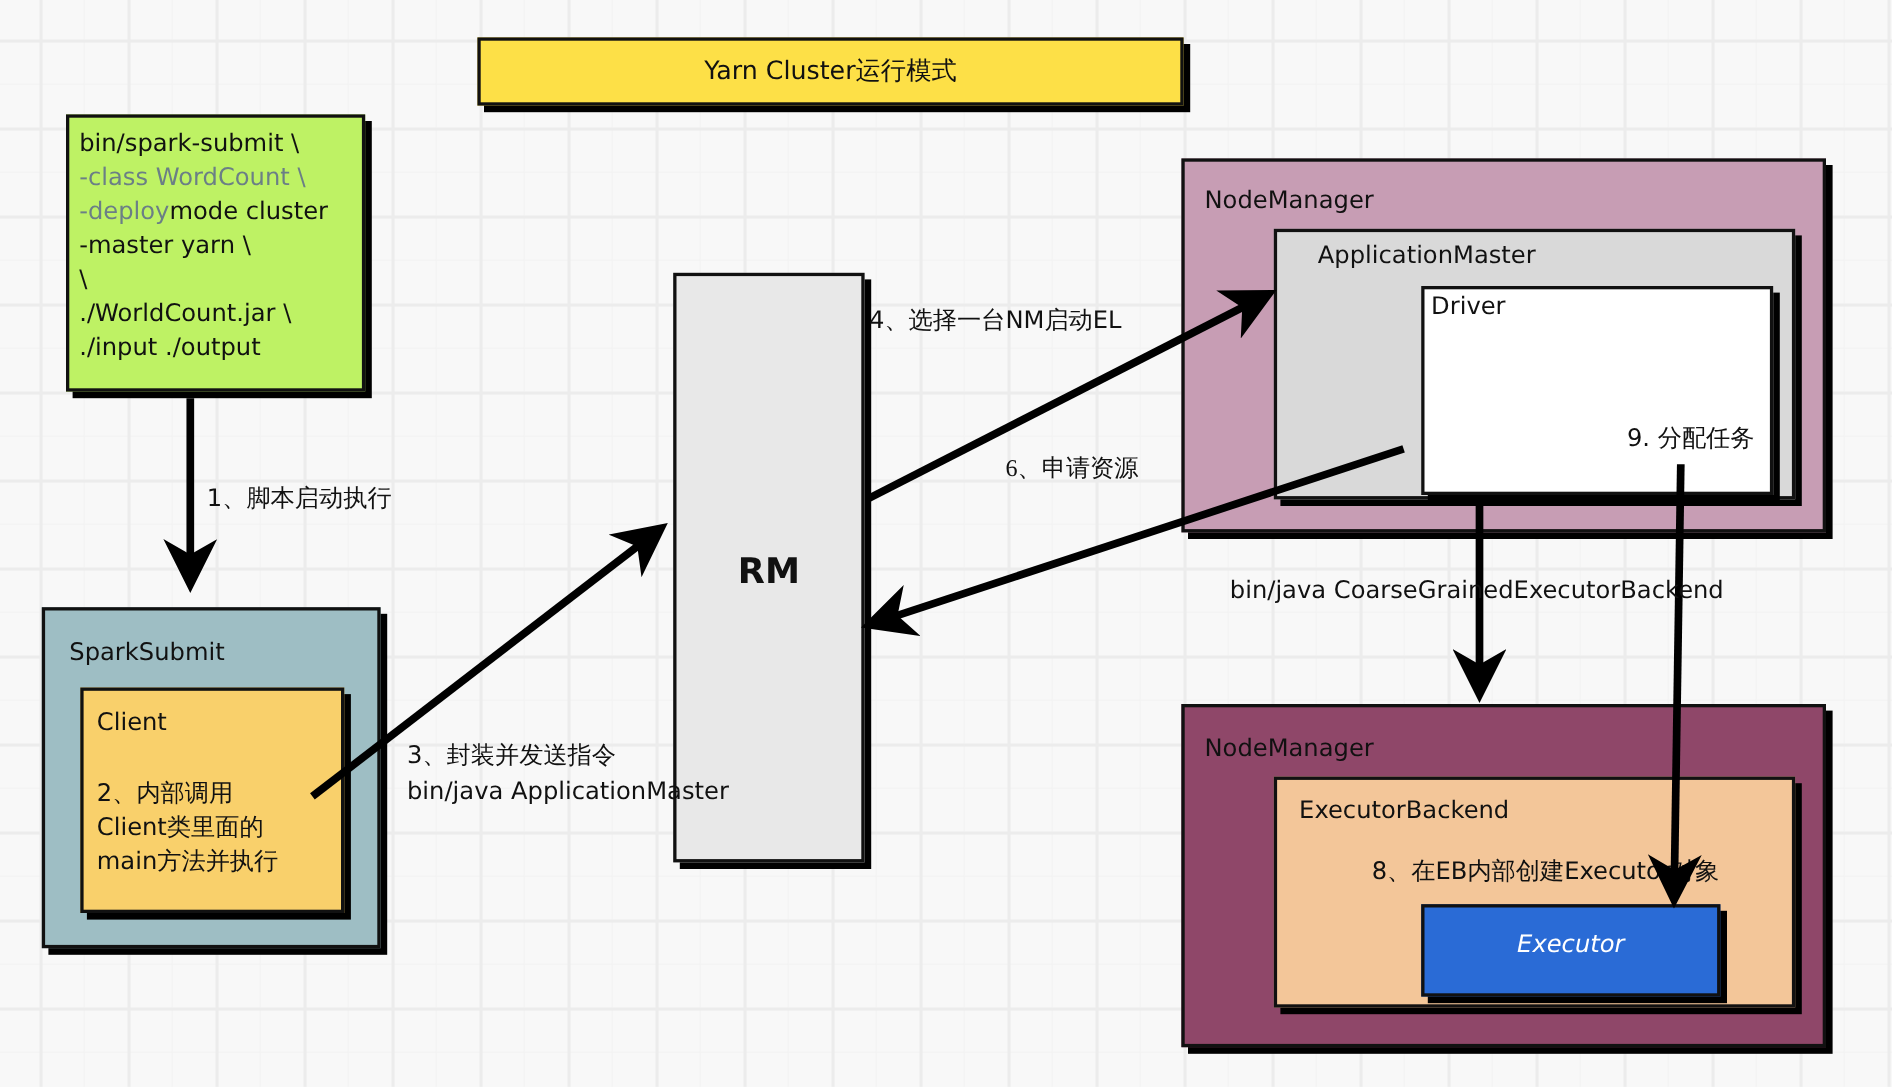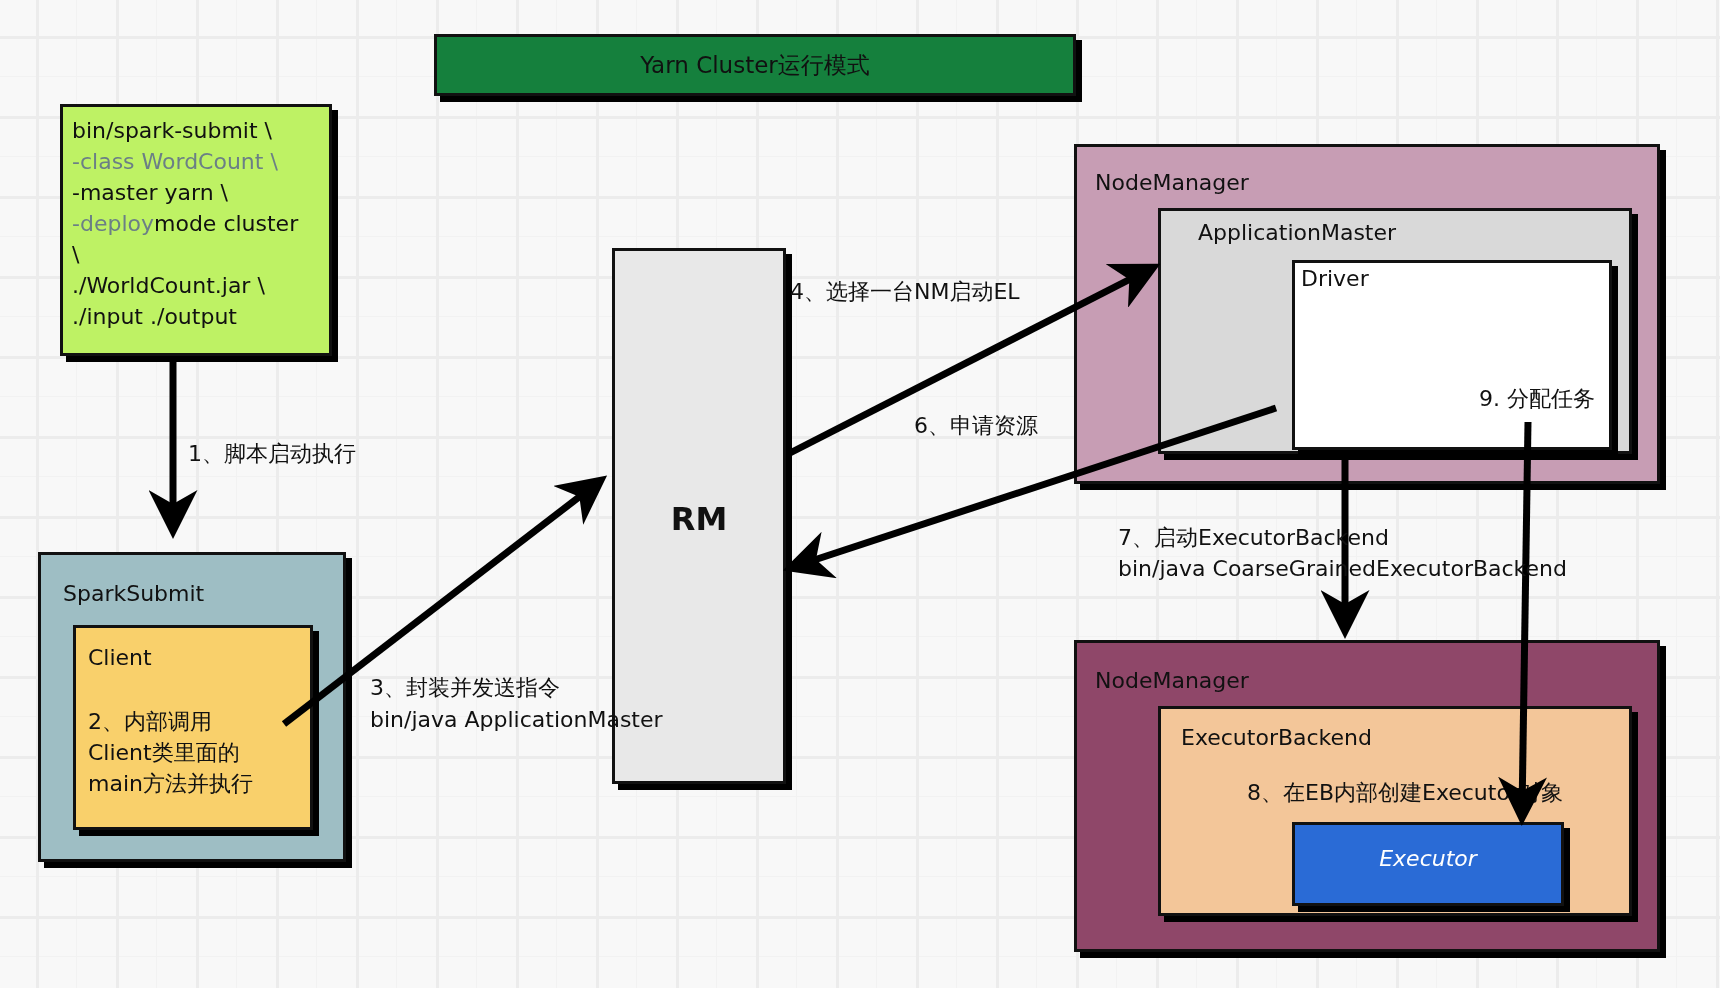"Yarn Cluster运行模式" #title-box { background: #15803d -> #fde047 }
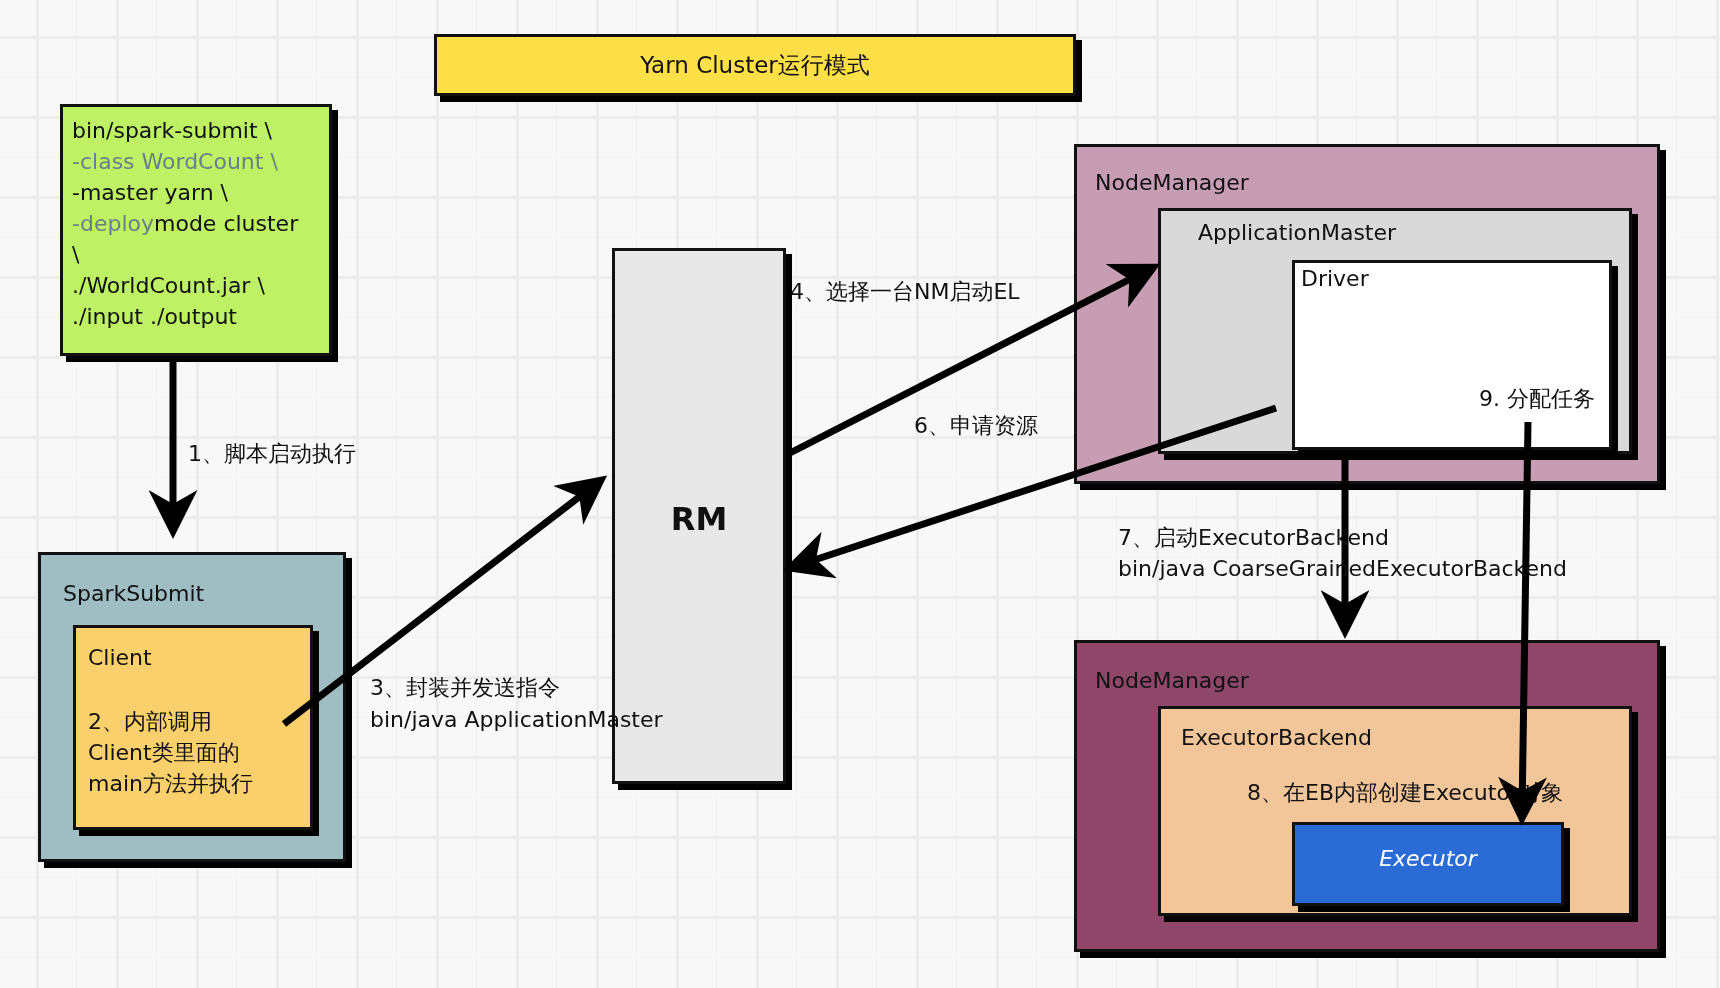"-master yarn \" div { order: before "-deploymode cluster" -> after "-deploymode cluster" }
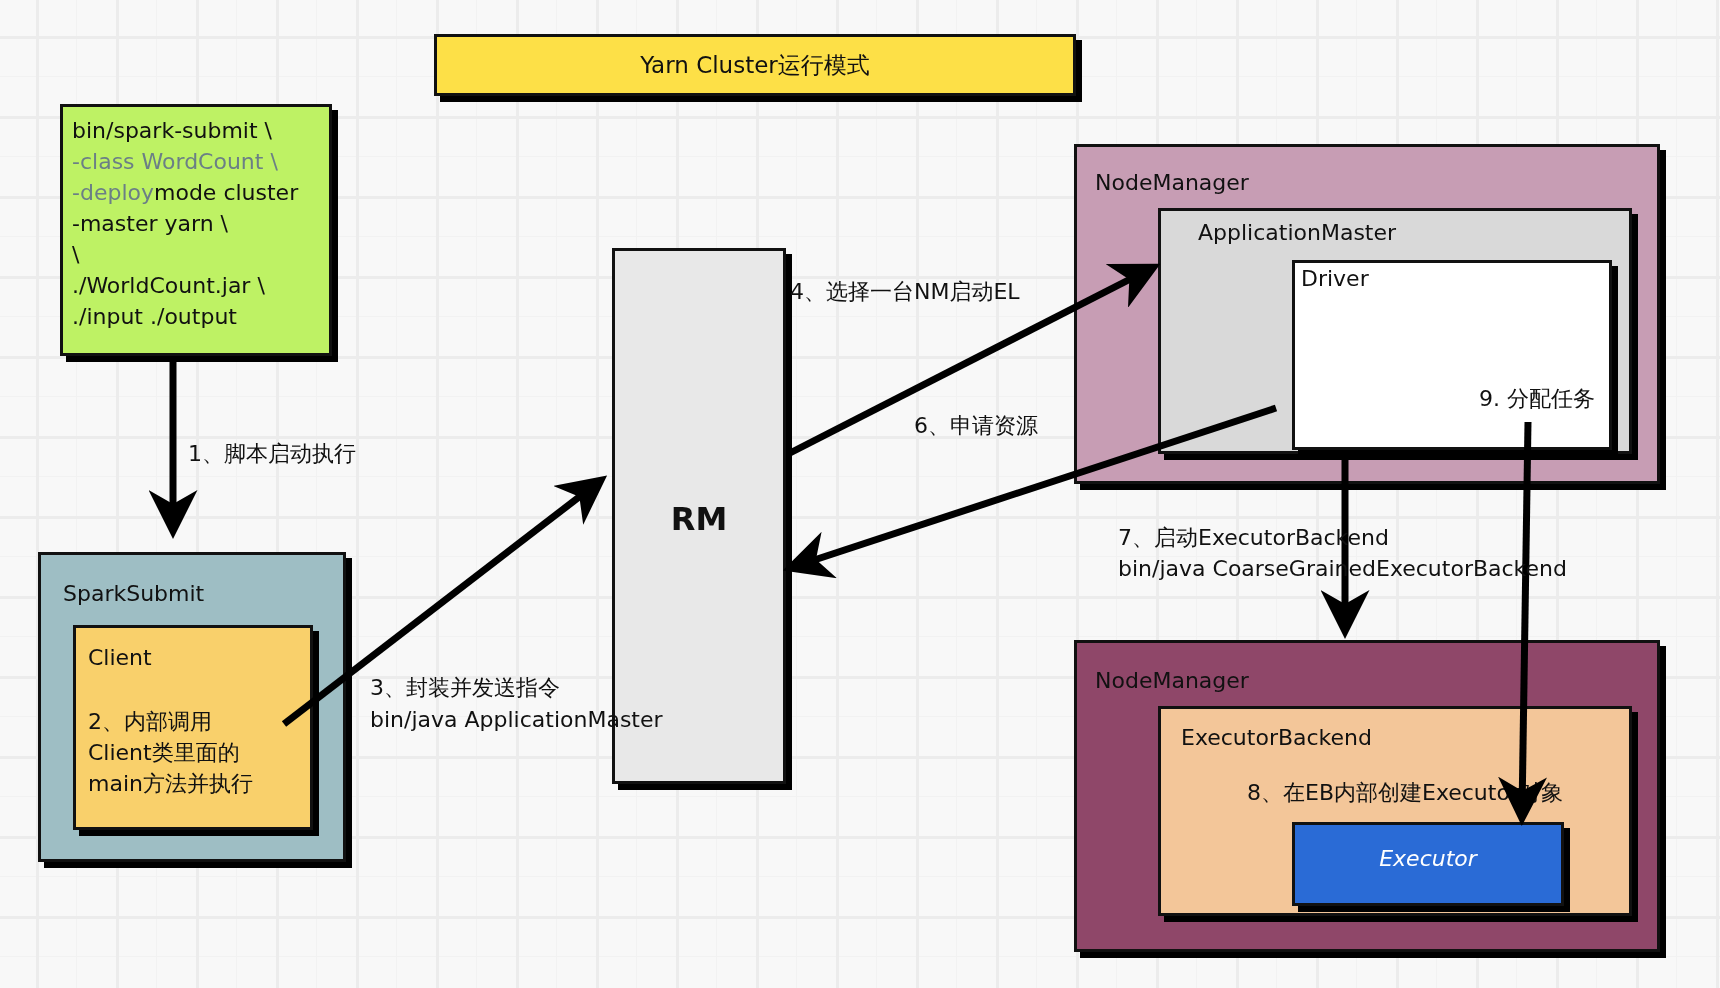"6、申请资源" div.txt { font-family: none -> Liberation Serif, serif }
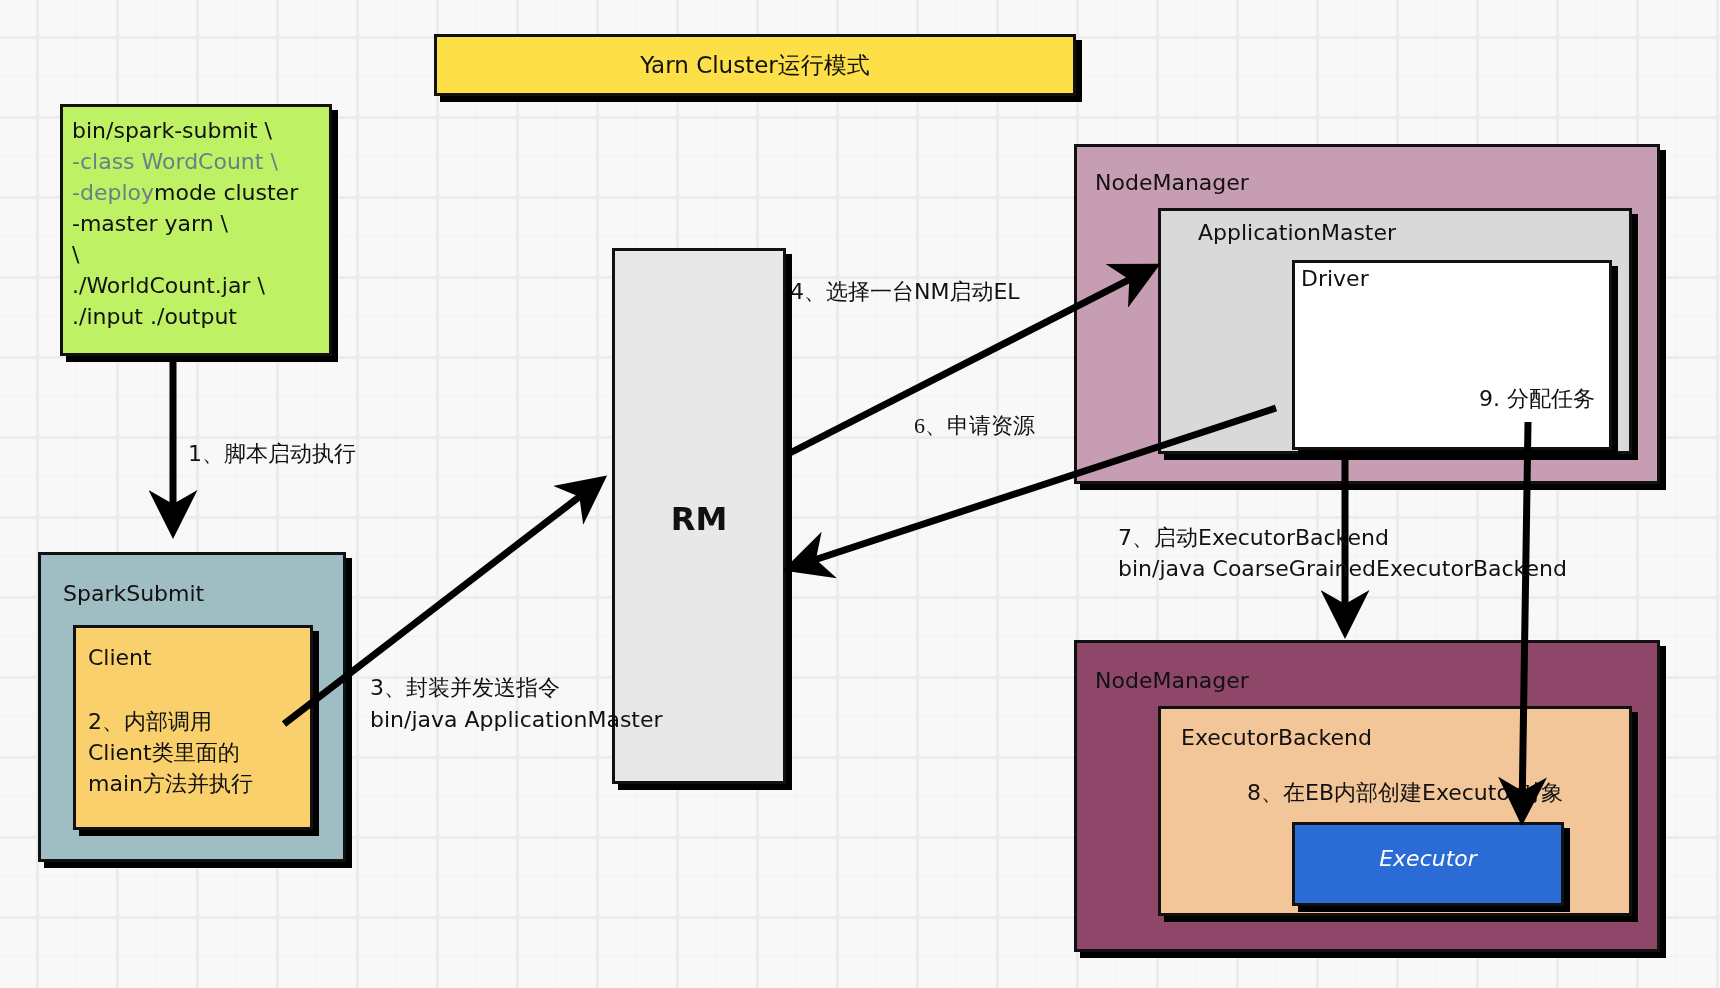"7、启动ExecutorBackend" div { html: <div>7、启动ExecutorBackend</div> -> none }
